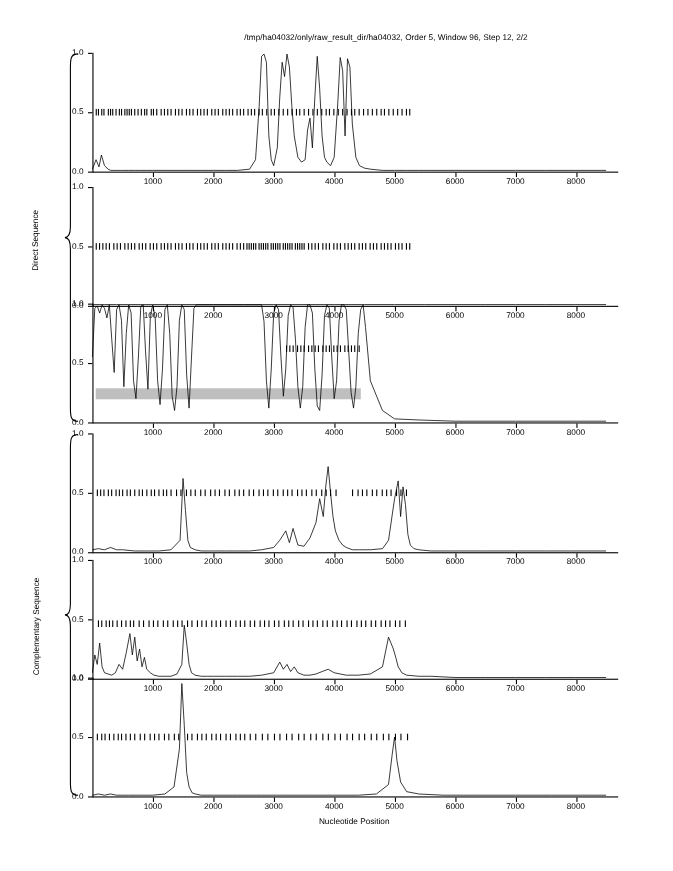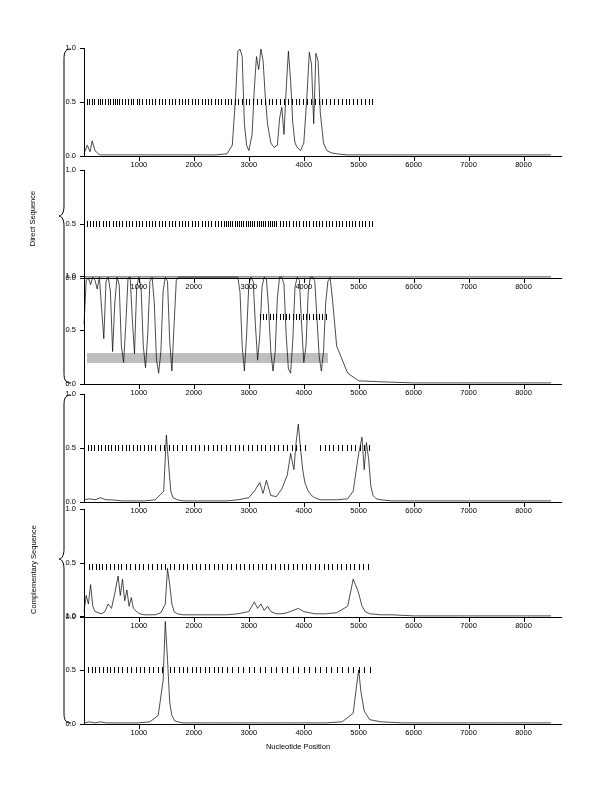"/tmp/ha04032/only/raw_result_dir/ha04032" div.title { html: none -> <div>/tmp/ha04032/only/raw_result_dir/ha04032, Order 5, Window 96, Step 12, 2/2</div> }
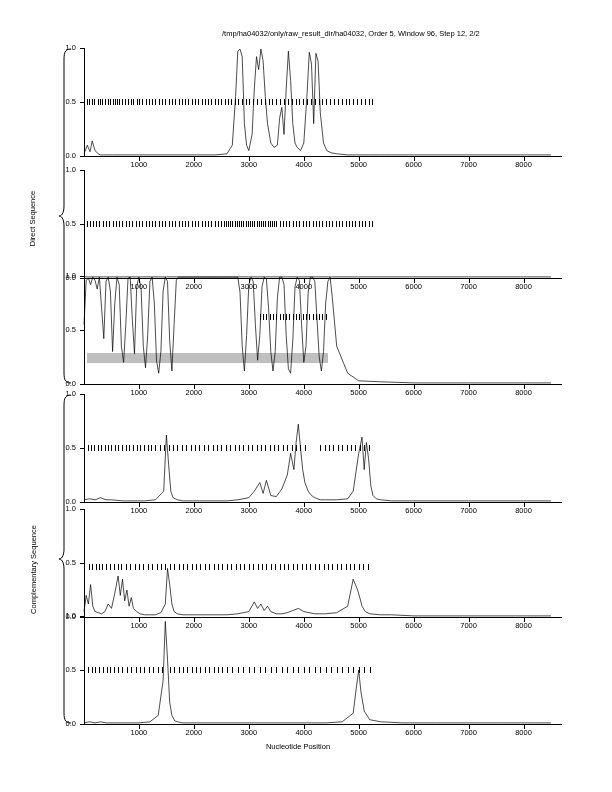"Nucleotide Position" div.axis-title { left: 228px -> 252px }
